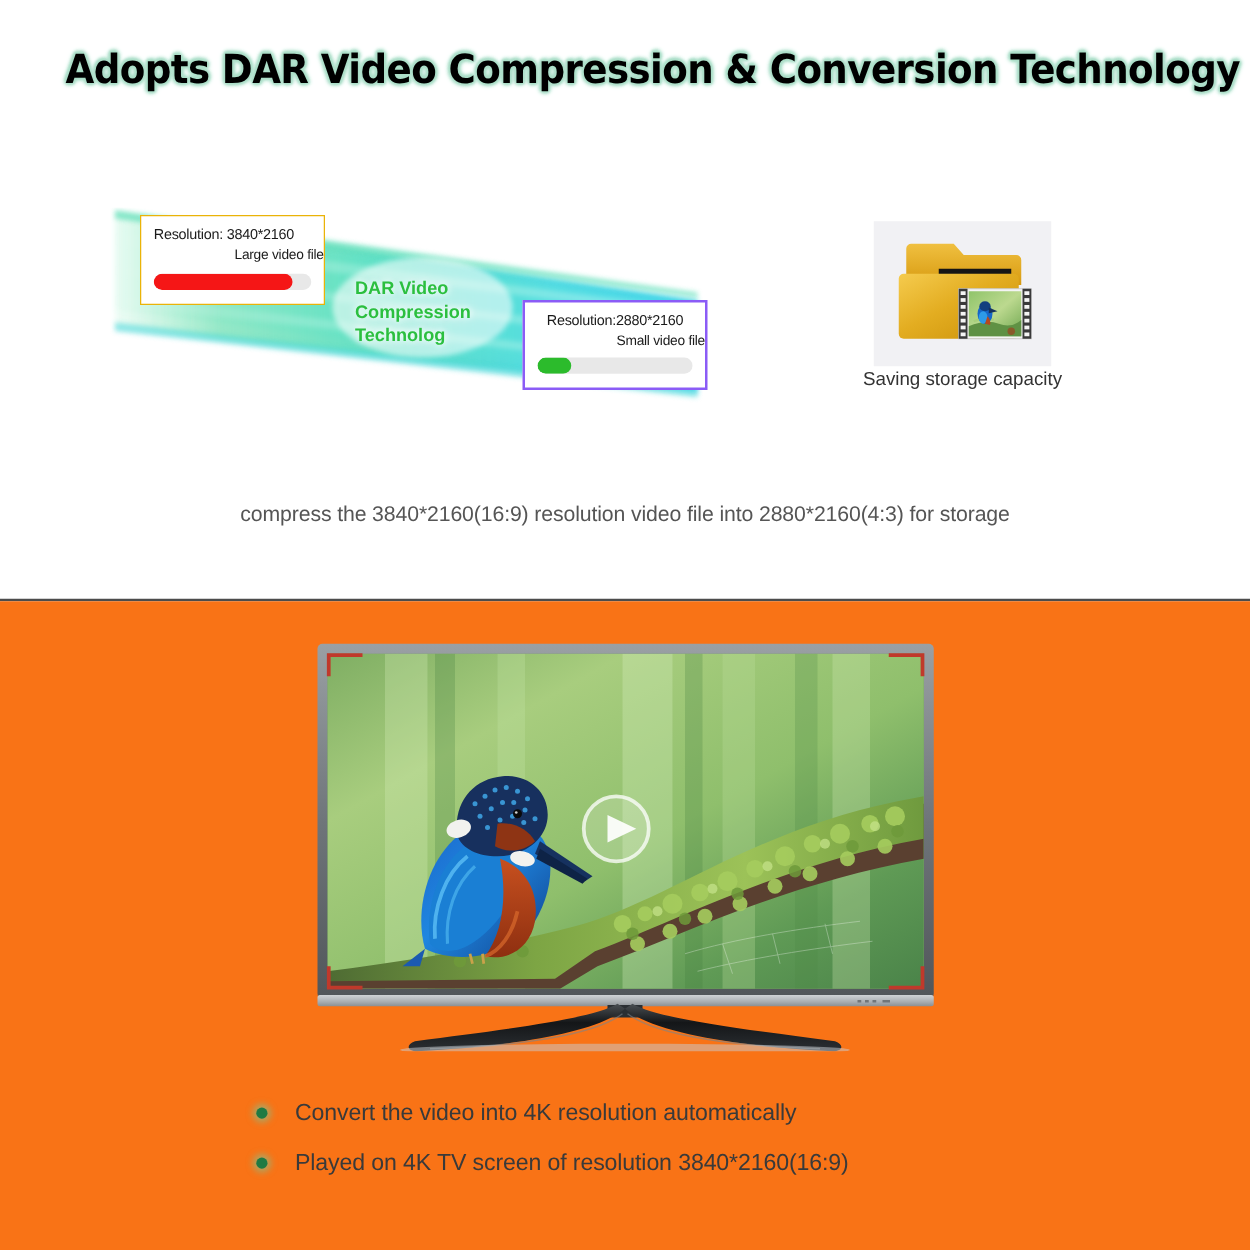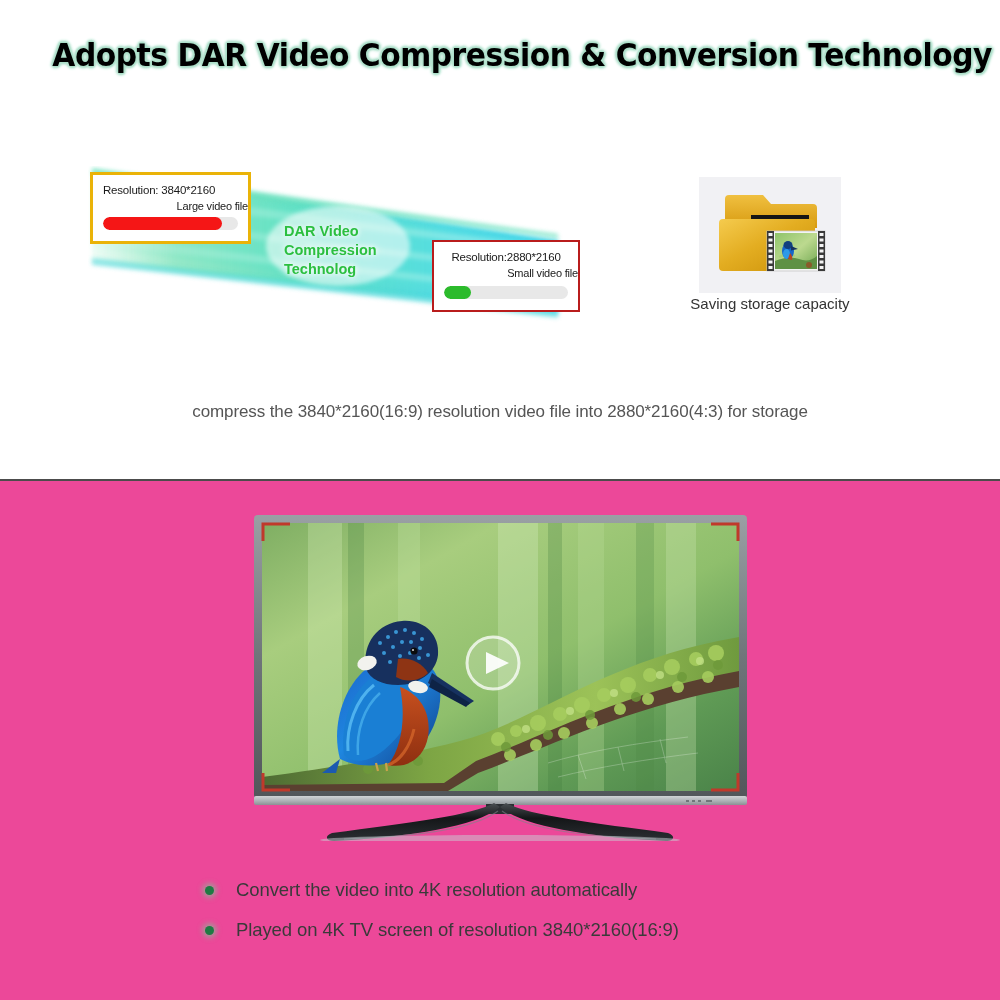"Resolution: 3840*2160" .box-large { border: 3px solid #eab308 -> 1px solid #eab308; left: 2px -> 24px; width: 161px -> 148px }
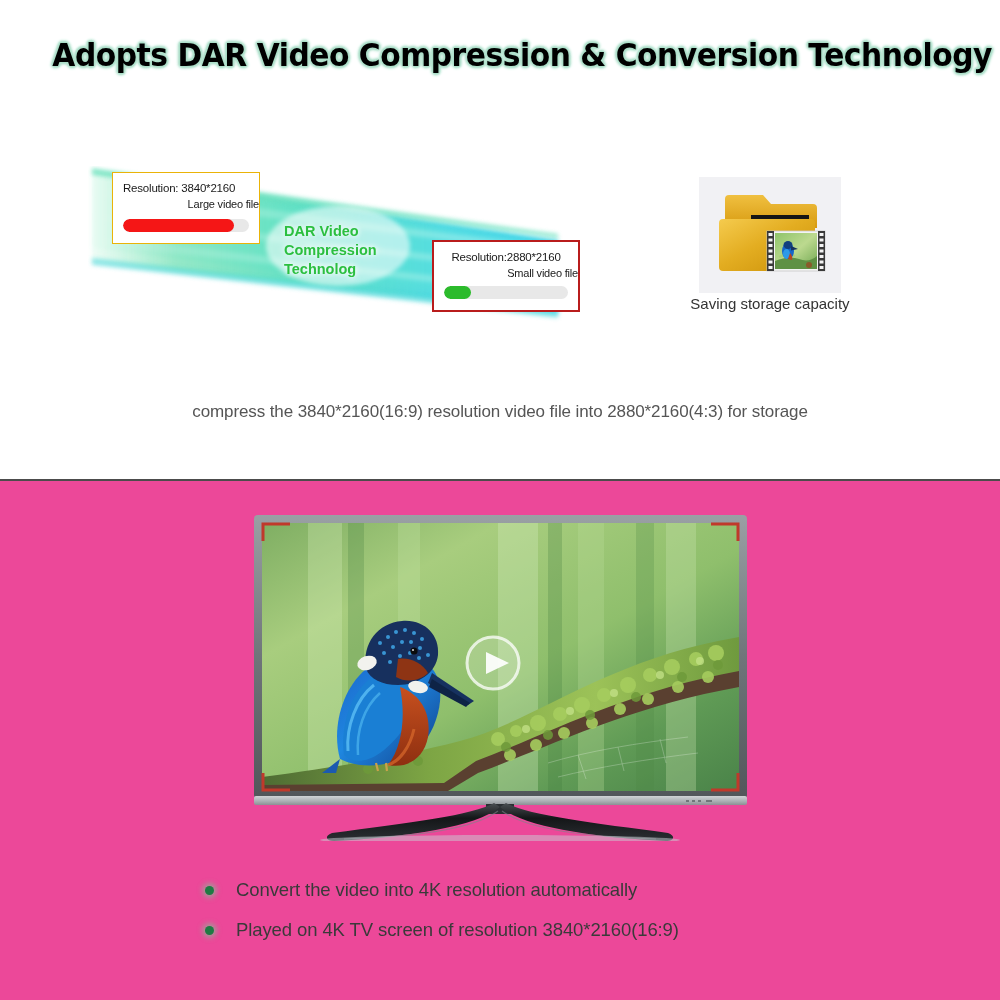"Resolution:2880*2160" .box-small { border: 2px solid #b91c1c -> 2px solid #8b5cf6; left: 344px -> 330px }
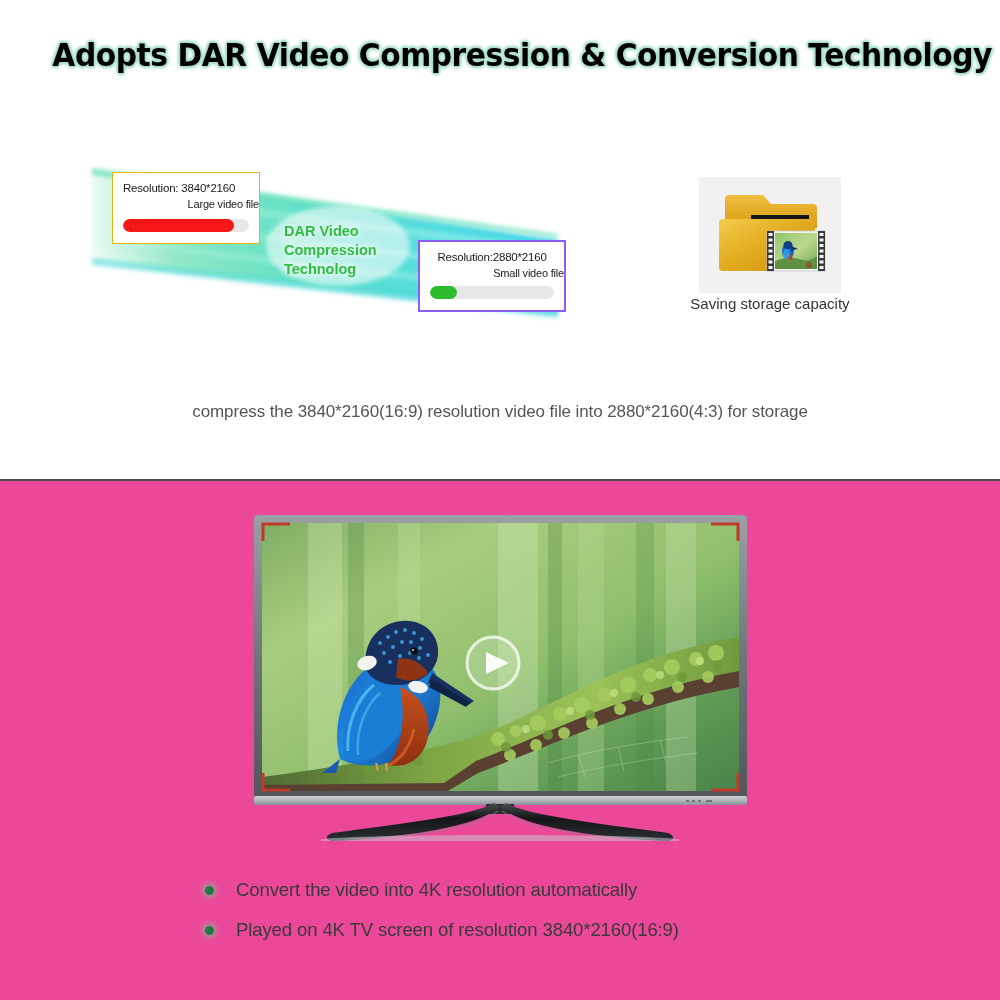"Convert the video into 4K" .section-bottom { background: #ec4899 -> #f97316 }
